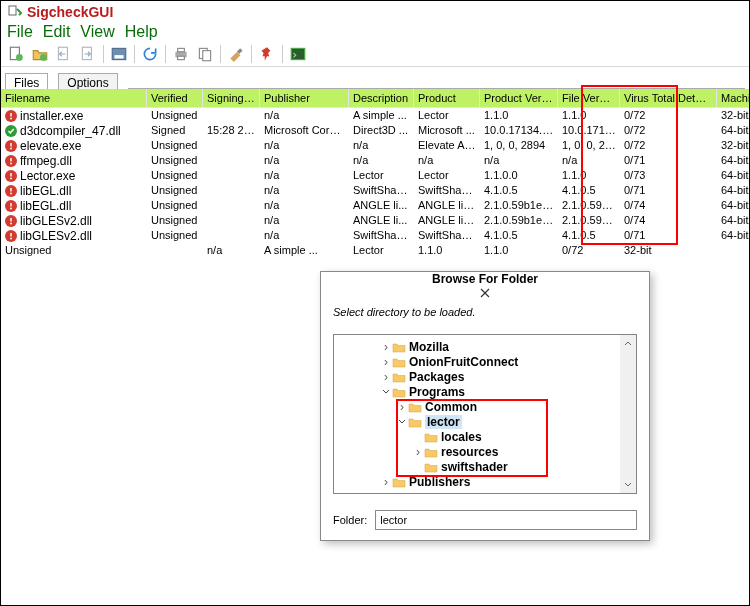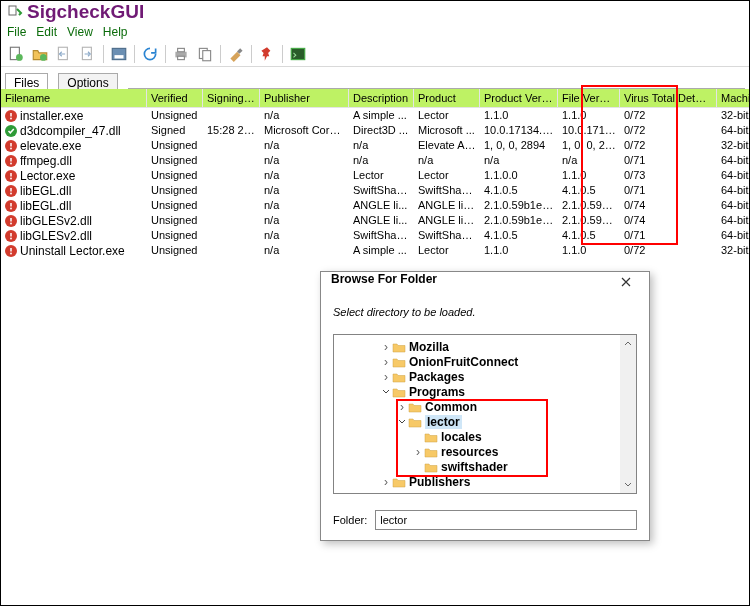"SigcheckGUI" .titlebar .title { color: #701a75 -> #b91c1c; font-size: 19px -> 14px }
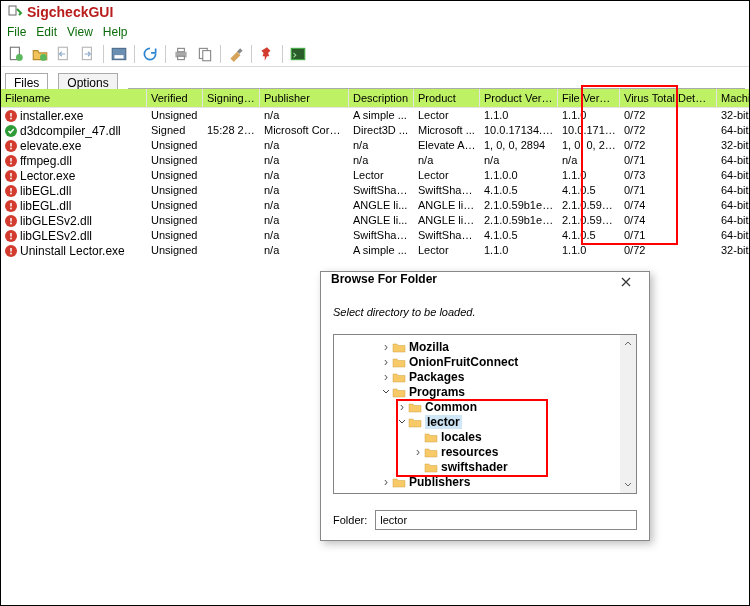"File" .menubar span { font-size: 12px -> 16px }
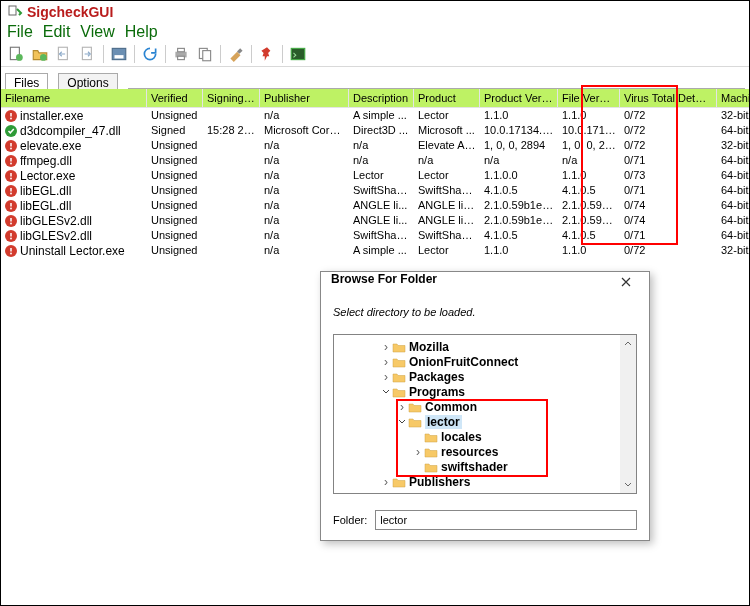"Uninstall Lector.exe" div.cell { html: <div> <span> <svg> <path></path> <circle></circle> </svg> </span> <span>Uninstall Lector.exe</span> </div> -> none }
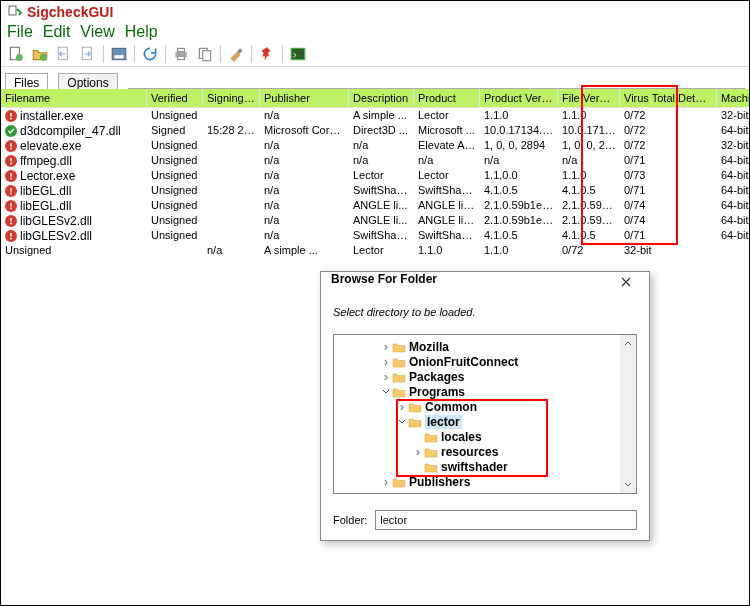"Browse For Folder" .dlg-title { align-items: none -> center; flex-direction: none -> column }
